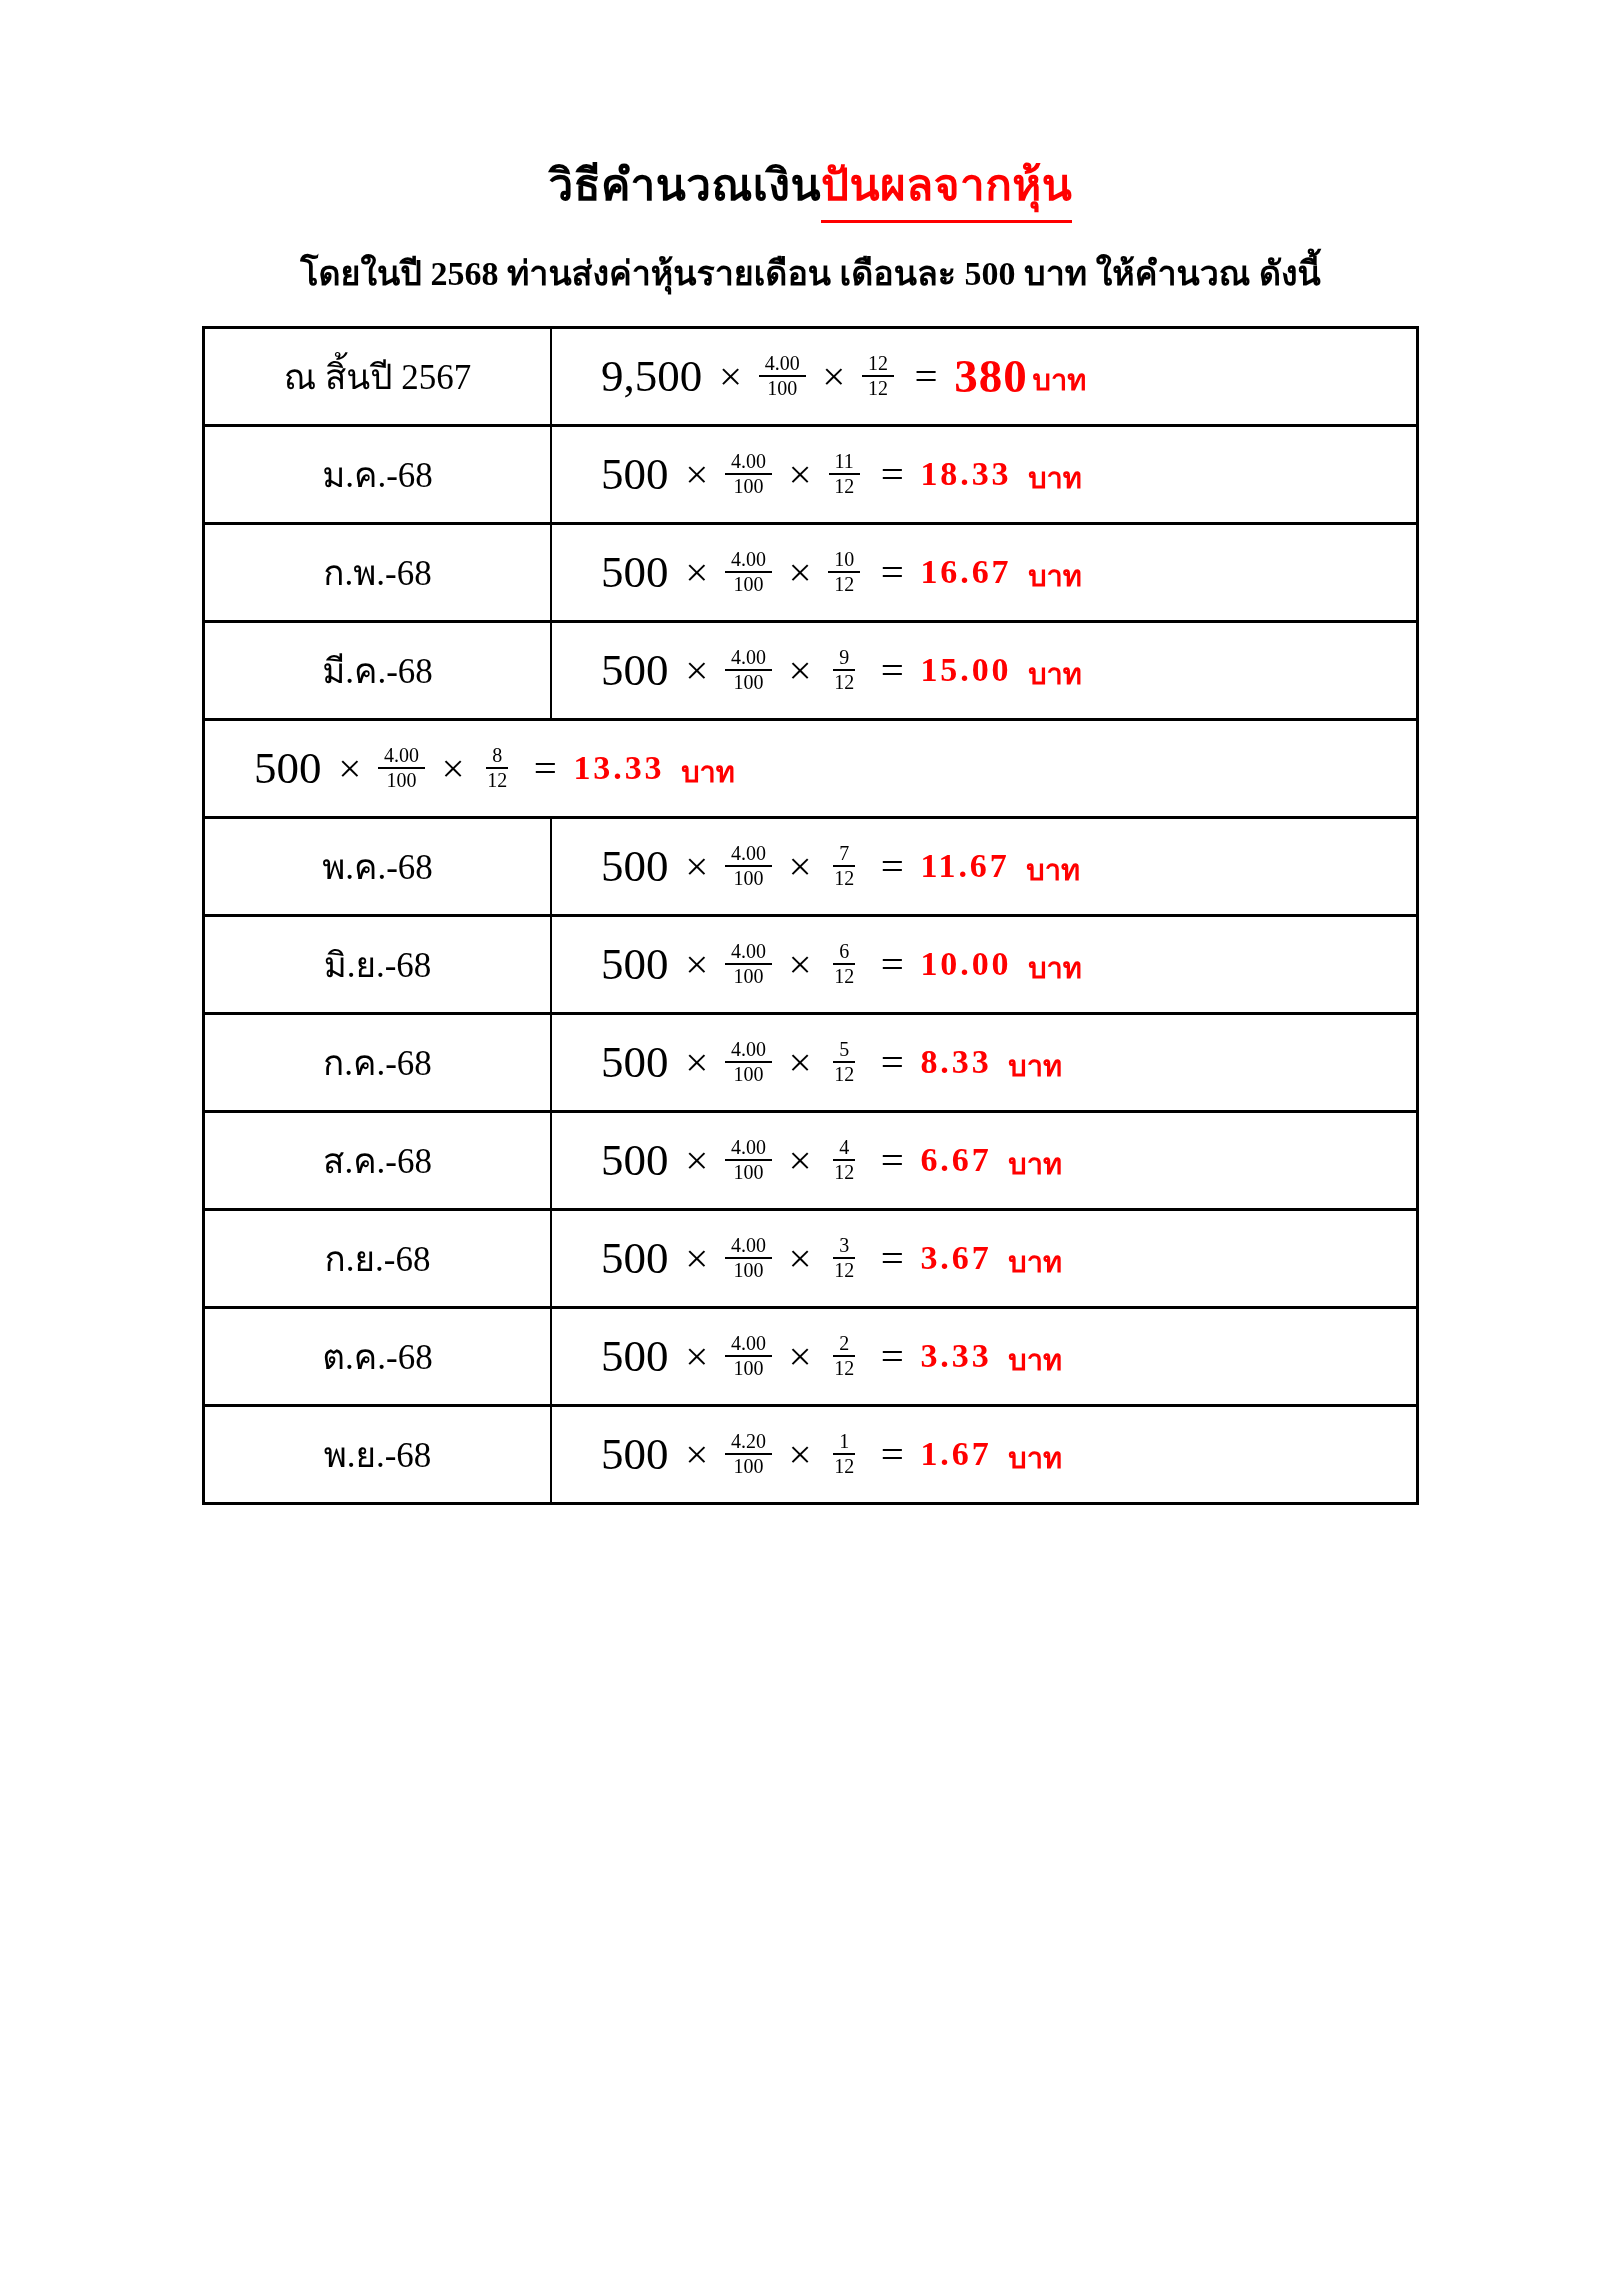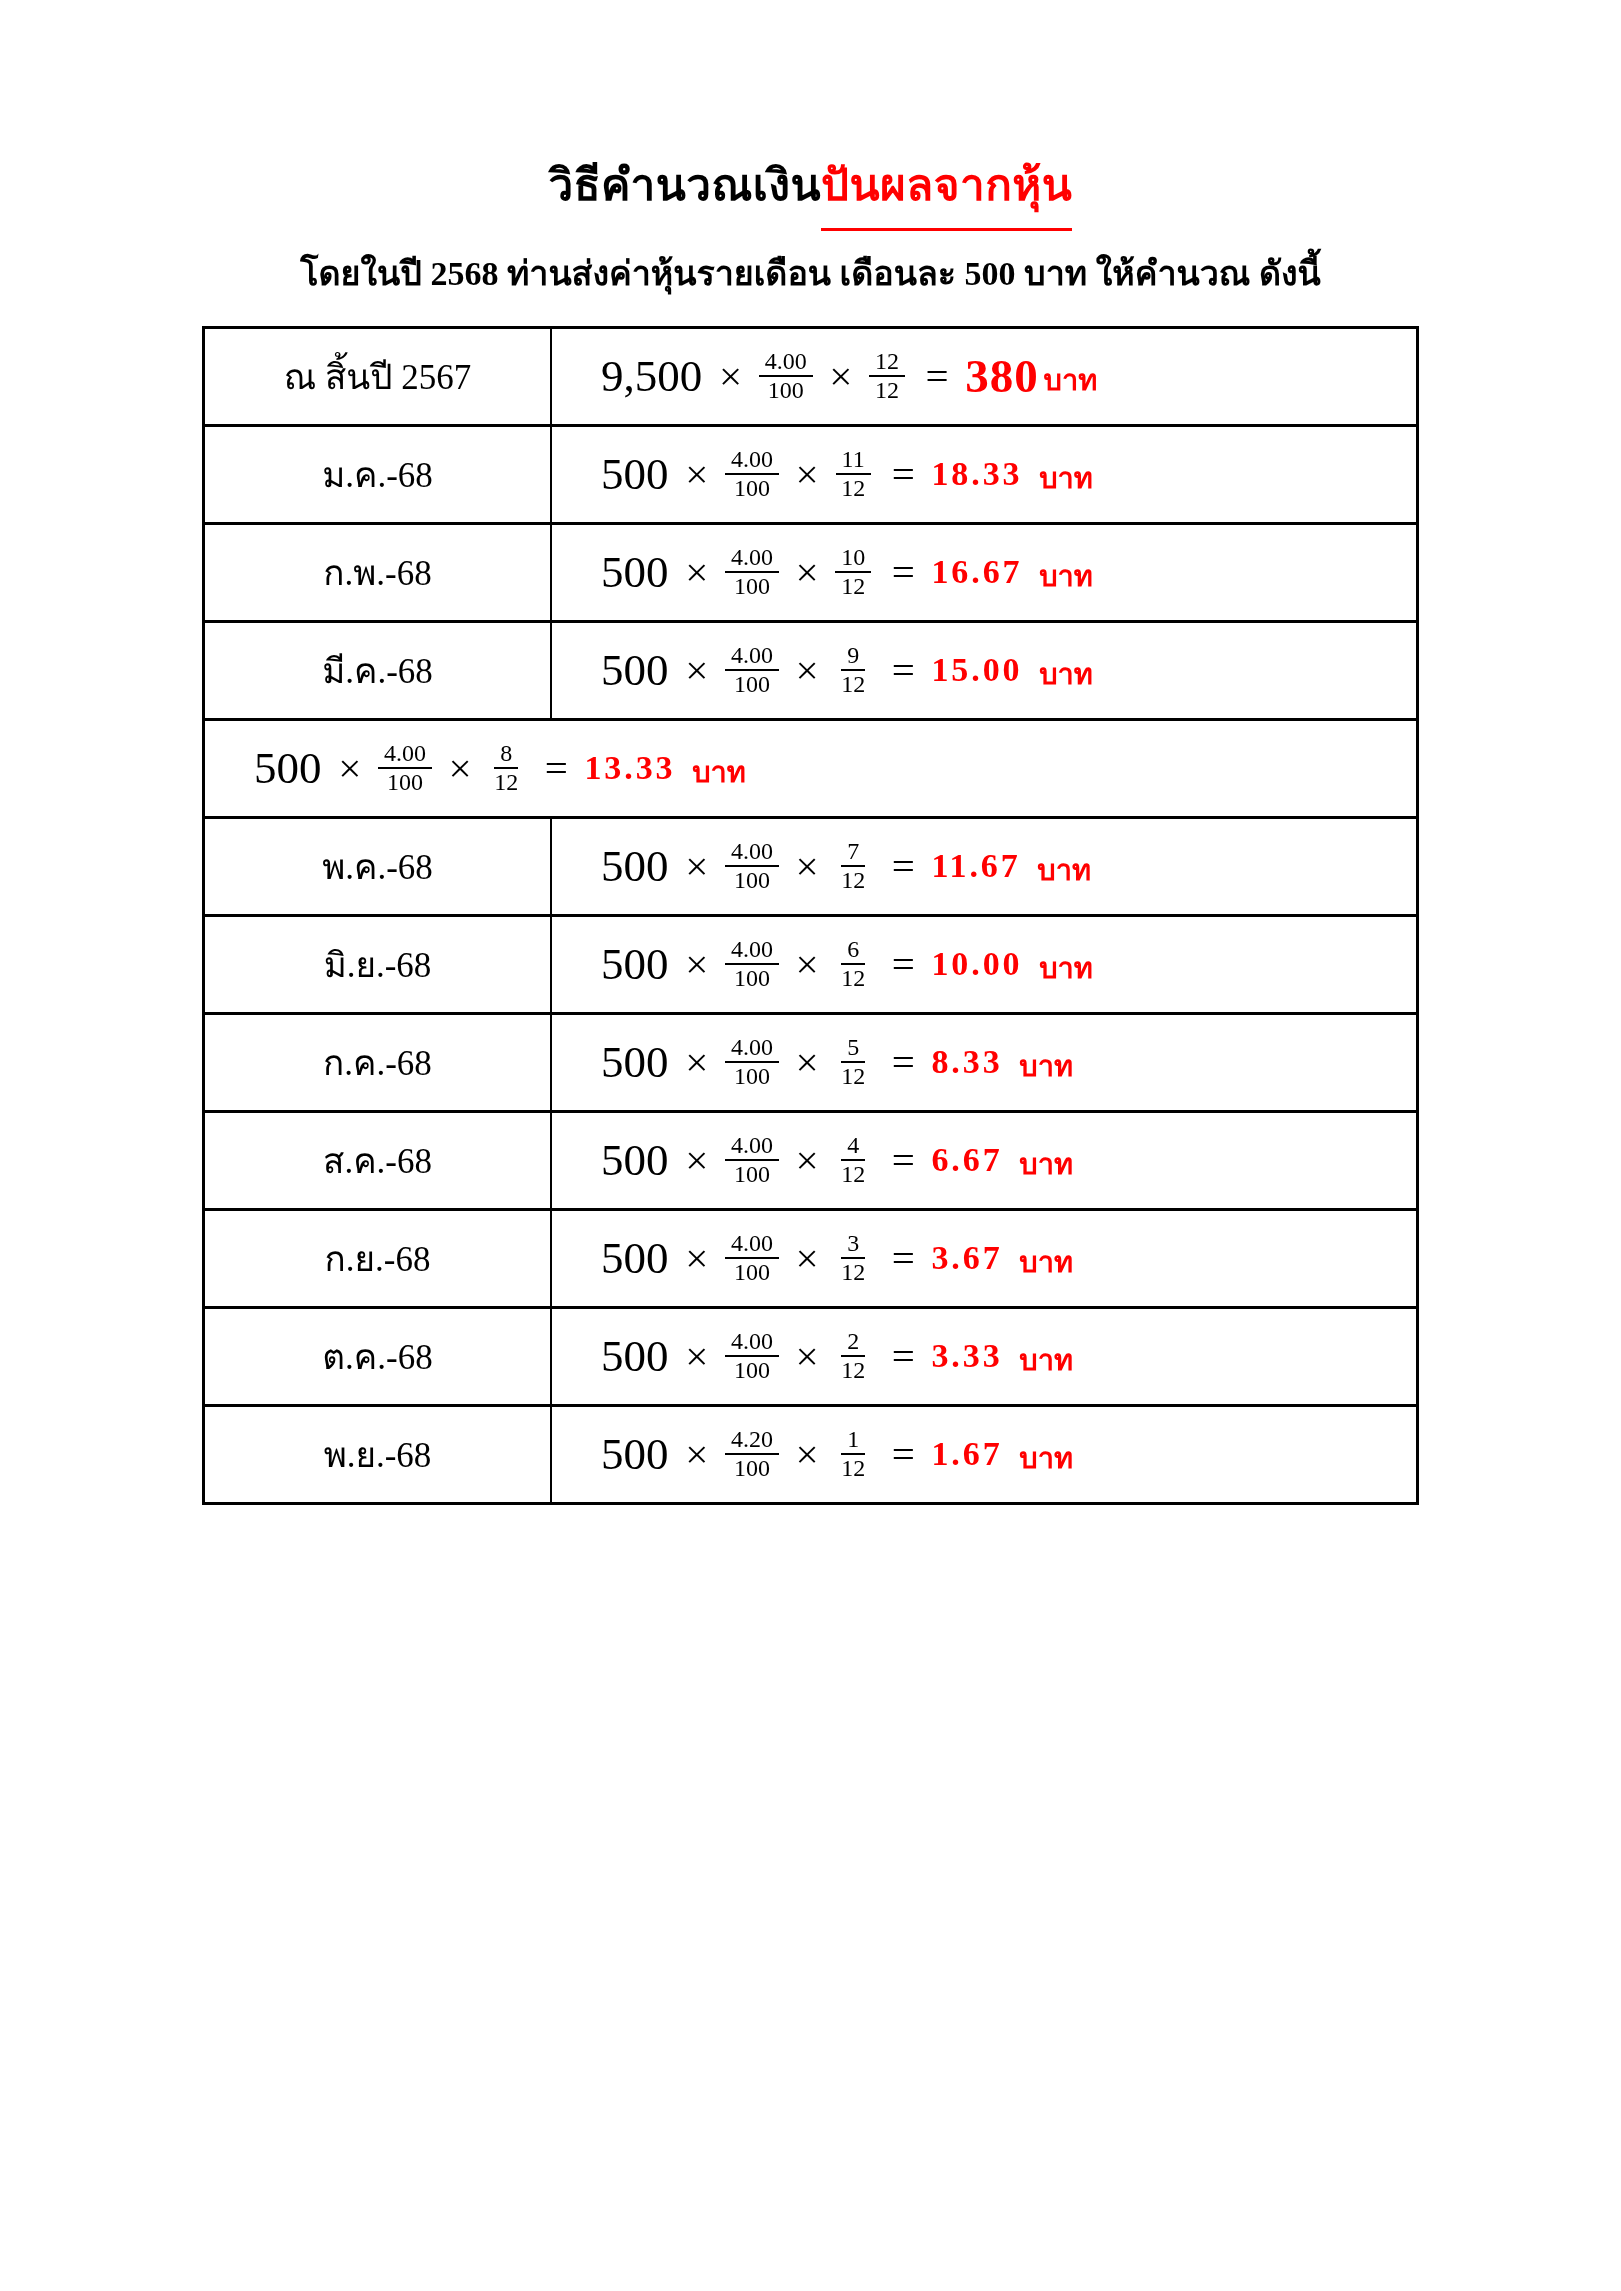"ปันผลจากหุ้น" .title .red-part { padding-bottom: 18px -> 10px }
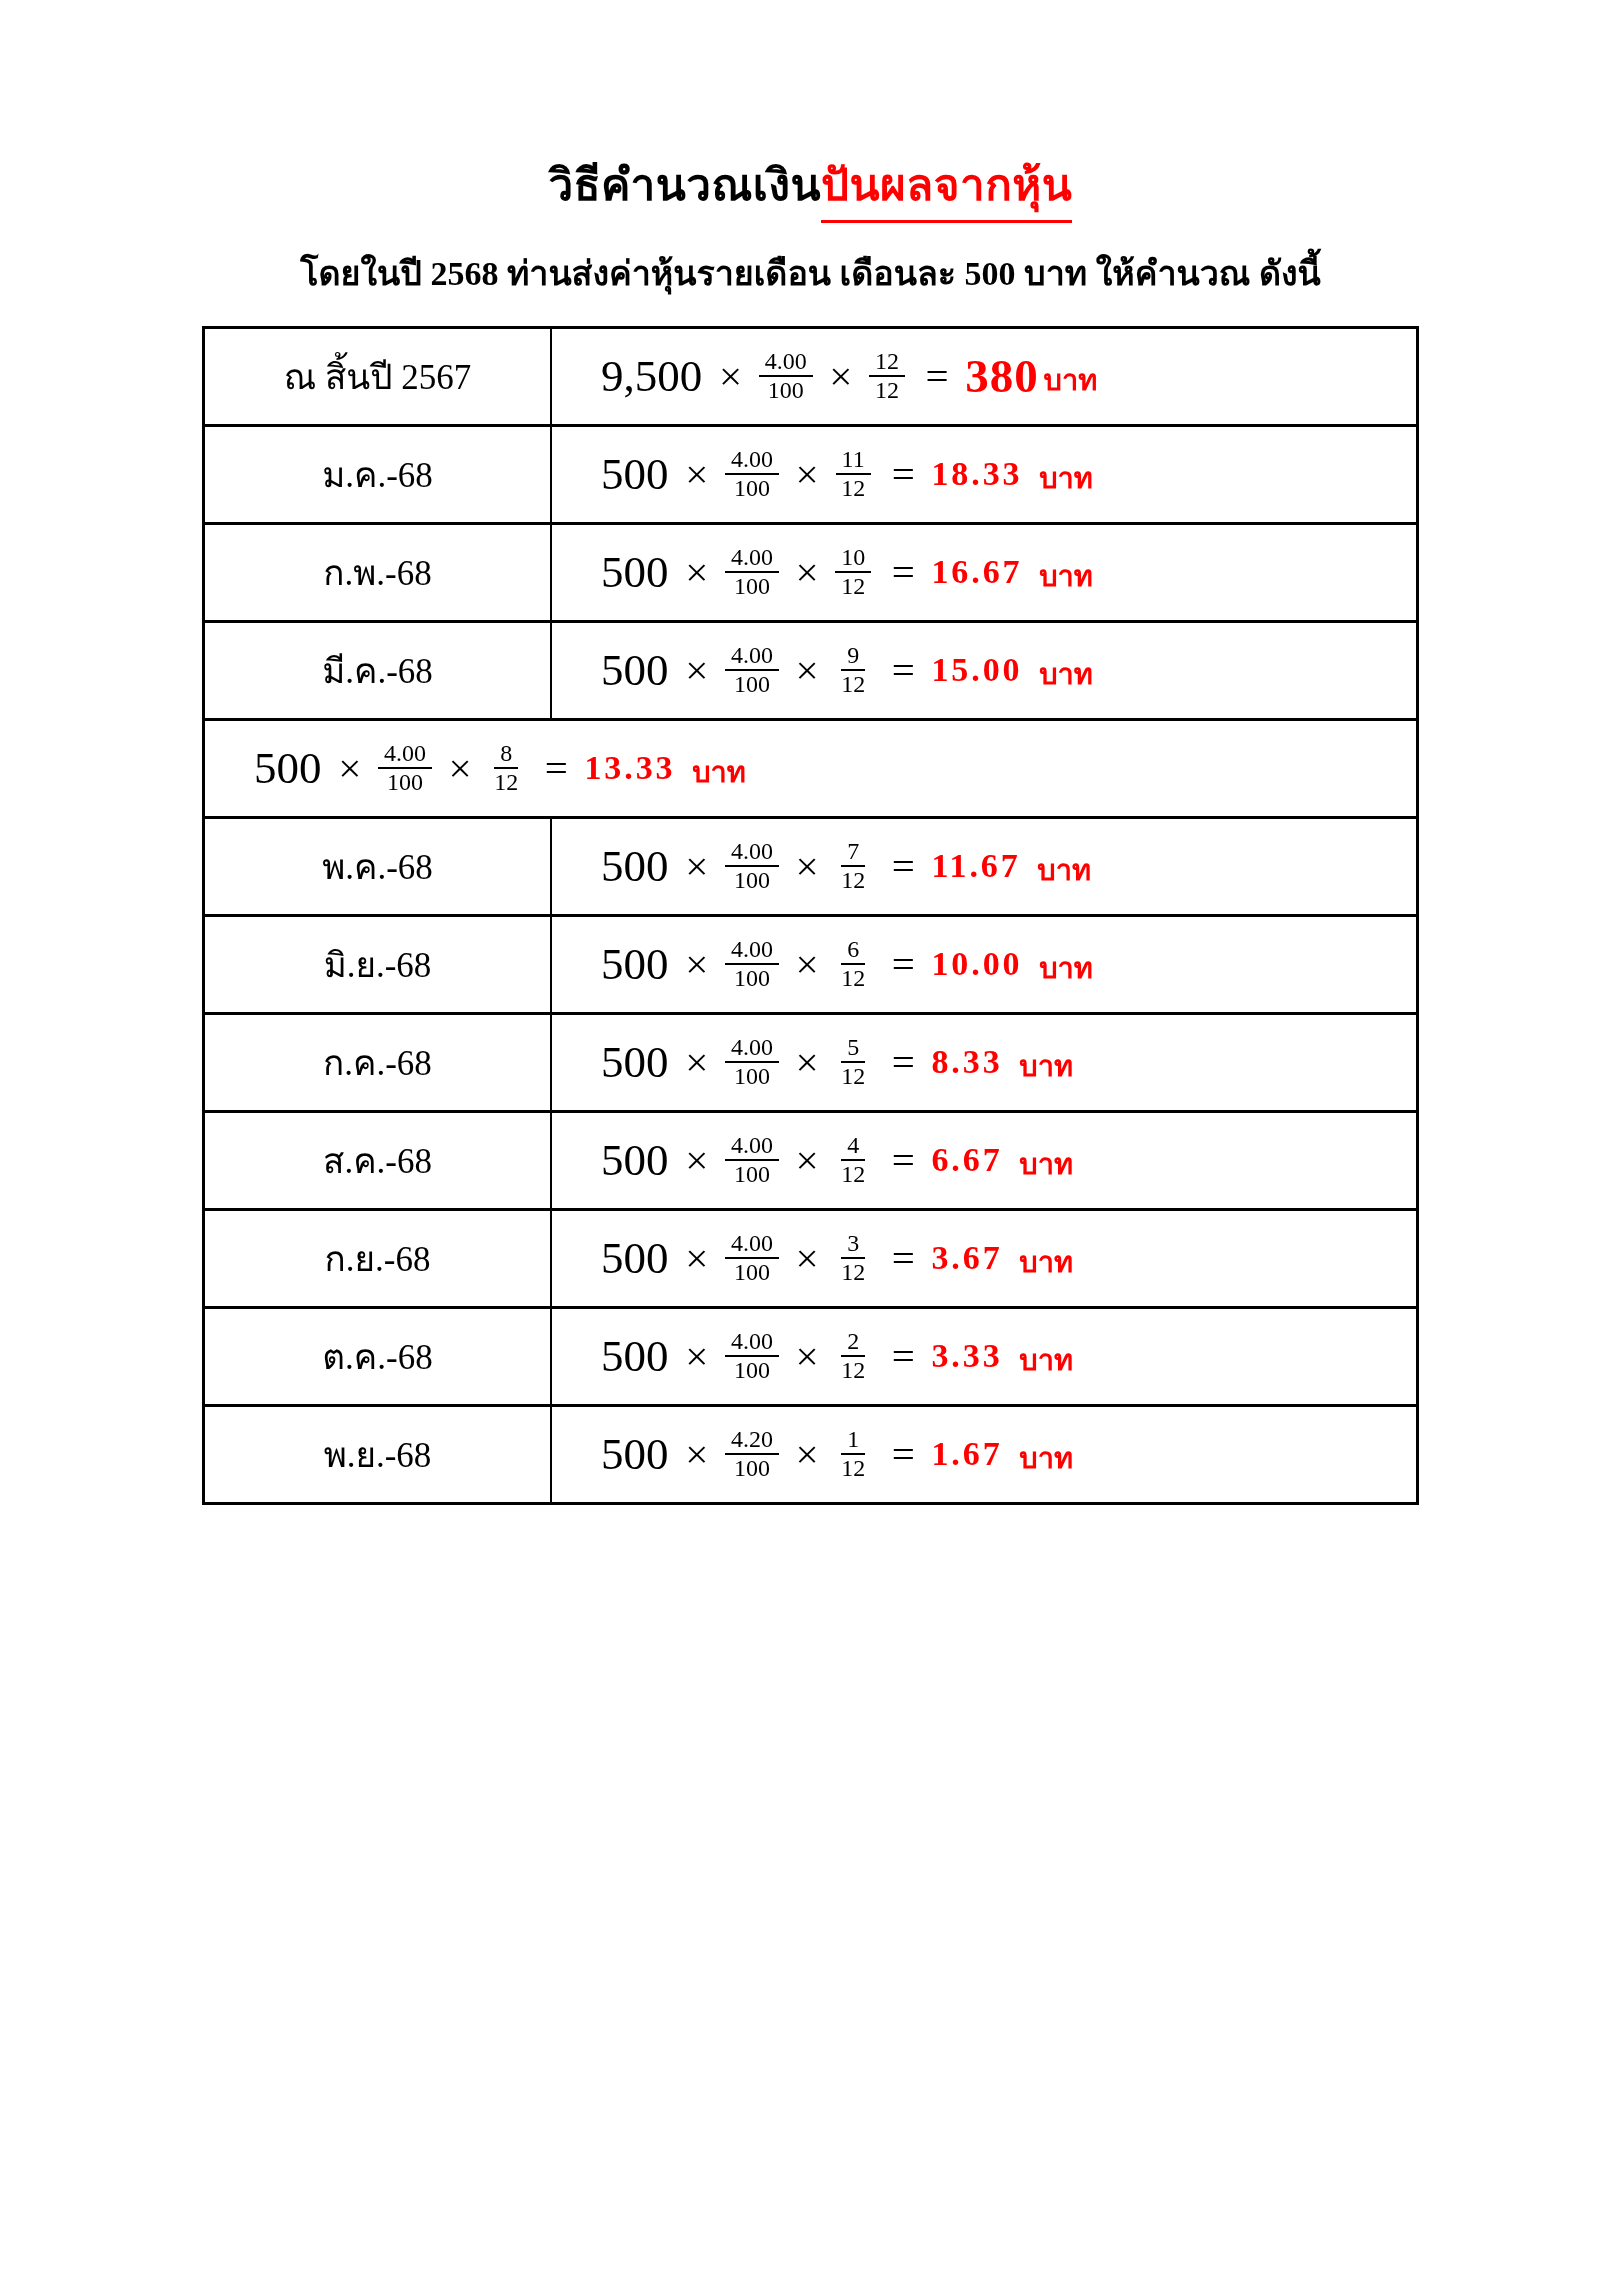"4.00" .frac { font-size: 24px -> 20px }
